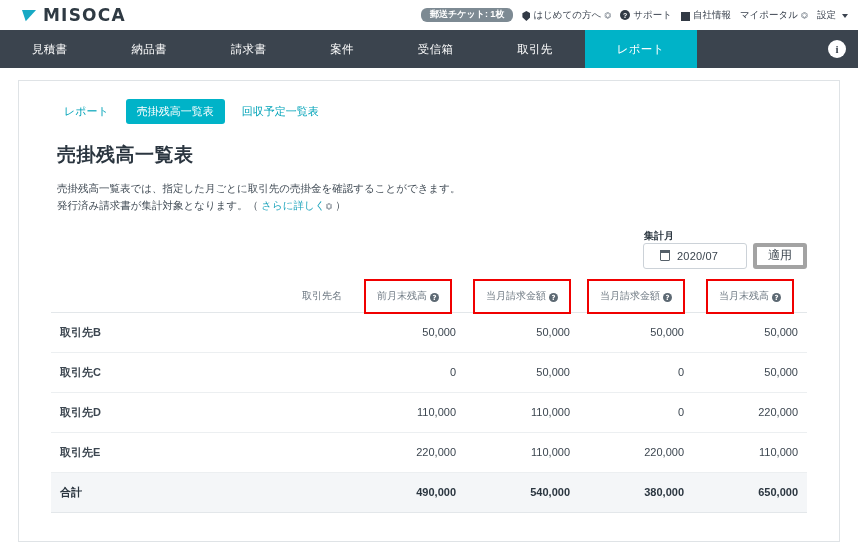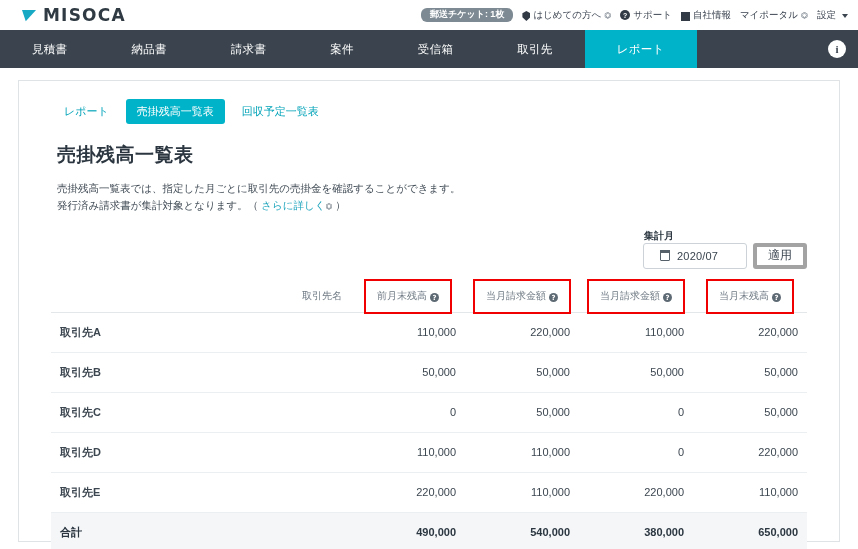"取引先A" tr { html: <tr> <td>取引先A</td> <td>110,000</td> <td>220,000</td> <td>110,000</td> <td>220,000</td> </tr> -> none }
